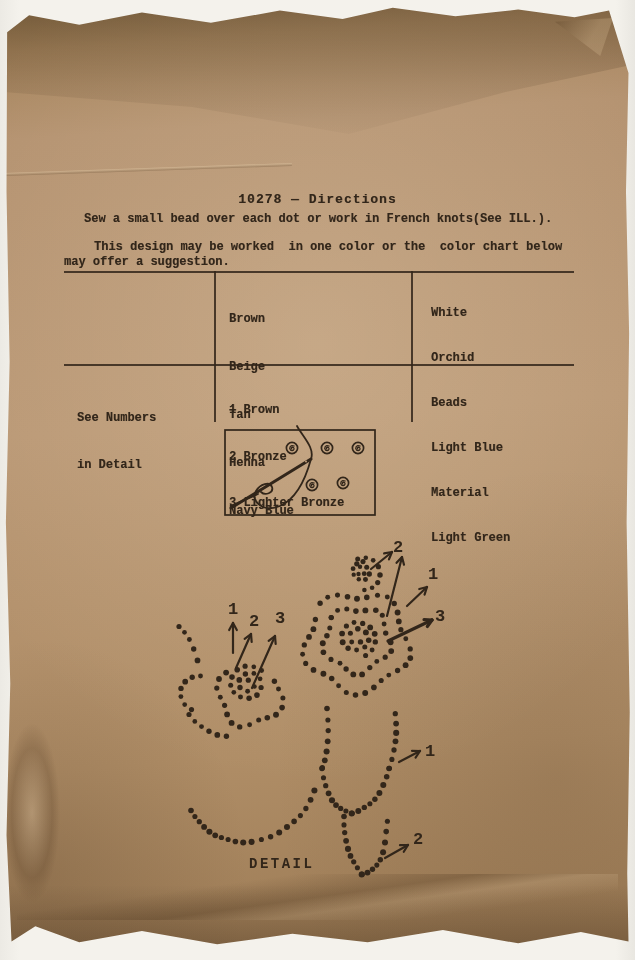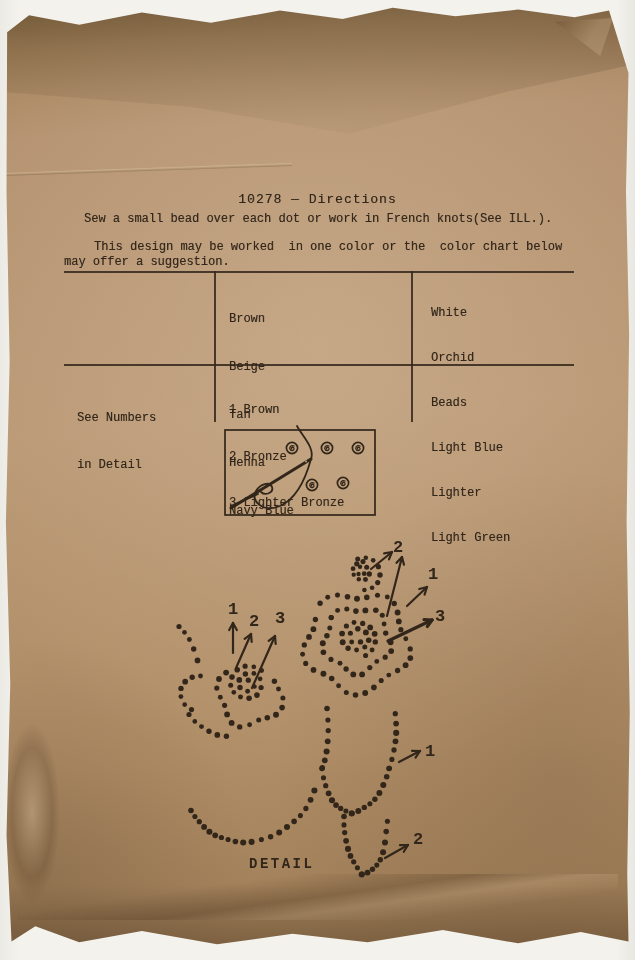"10278 — Directions" .tw { font-weight: 400 -> 700 }
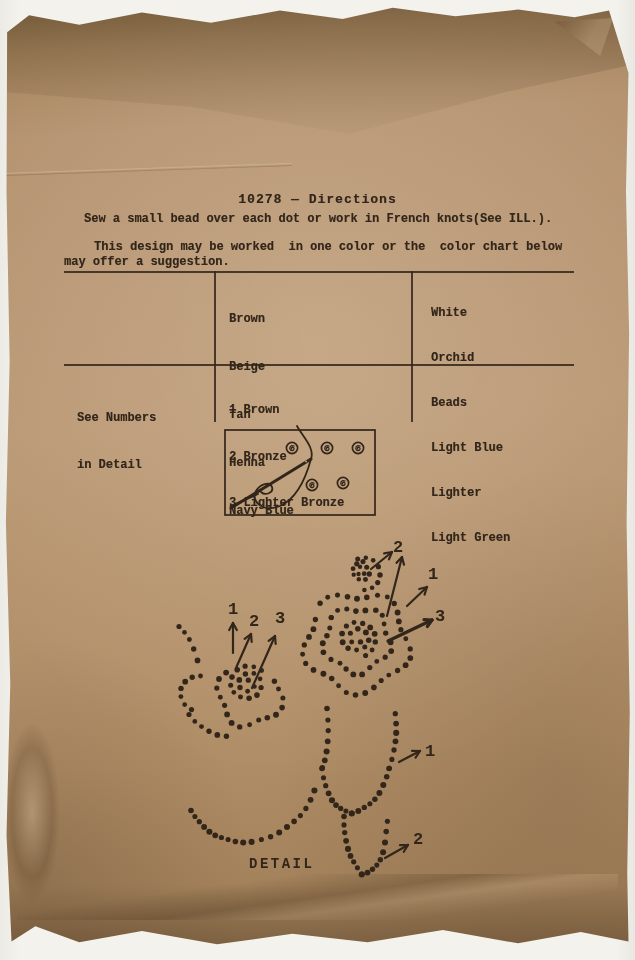"Lighter" div { text: Lighter -> Material }
